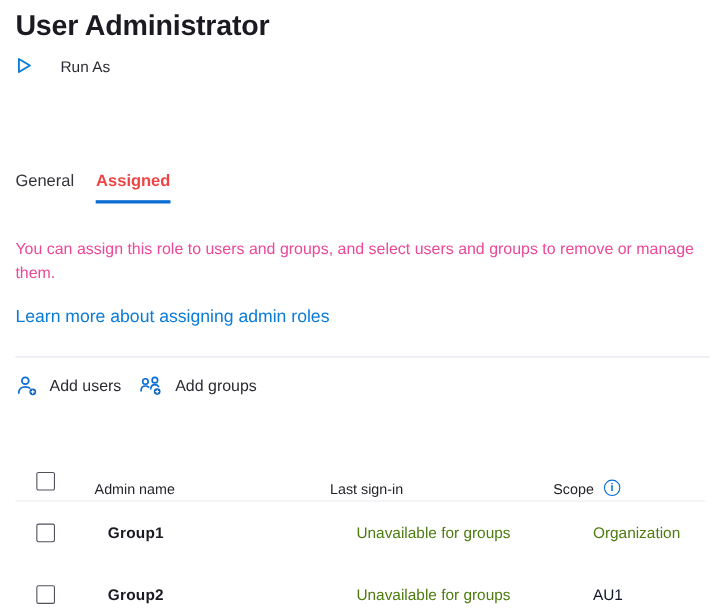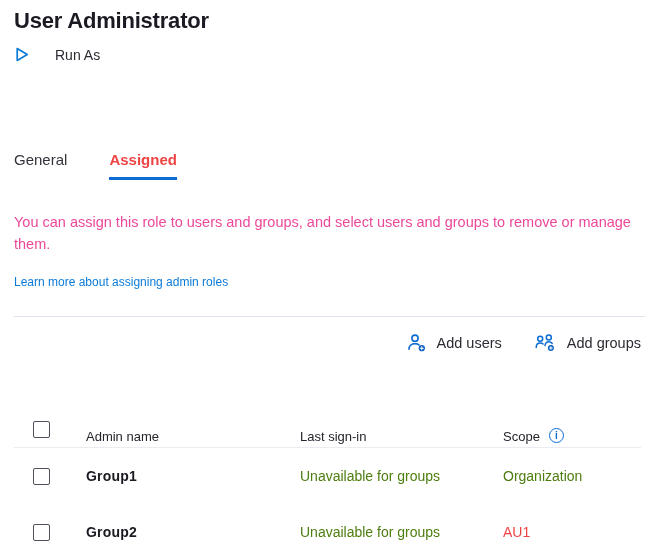"User Administrator" .page-title { font-size: 22px -> 26px }
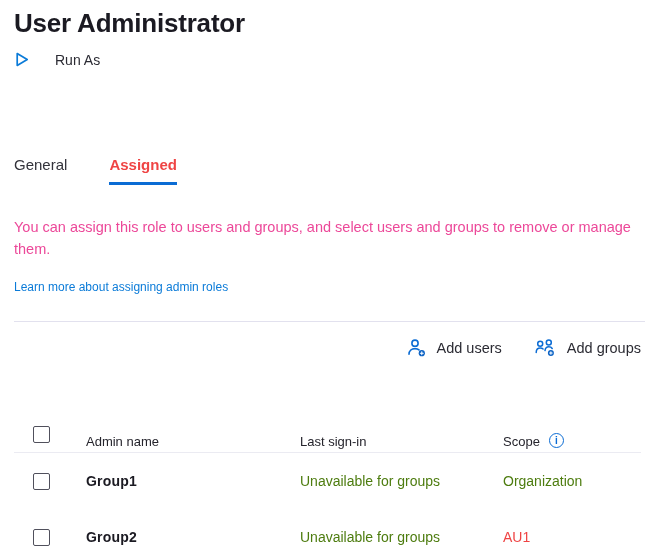"General" .tabs { gap: 42px -> 20px }
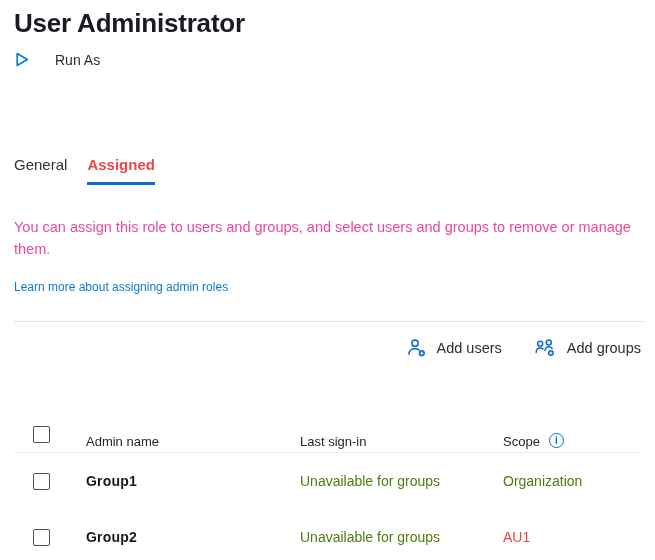"Learn more about assigning admin" .learn-link { font-size: 12px -> 16px }
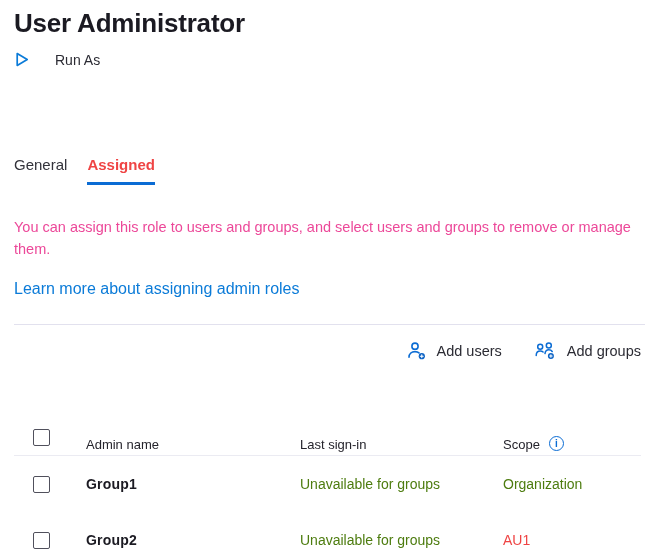"Add users" .actions { gap: 32px -> 16px; justify-content: flex-end -> none }
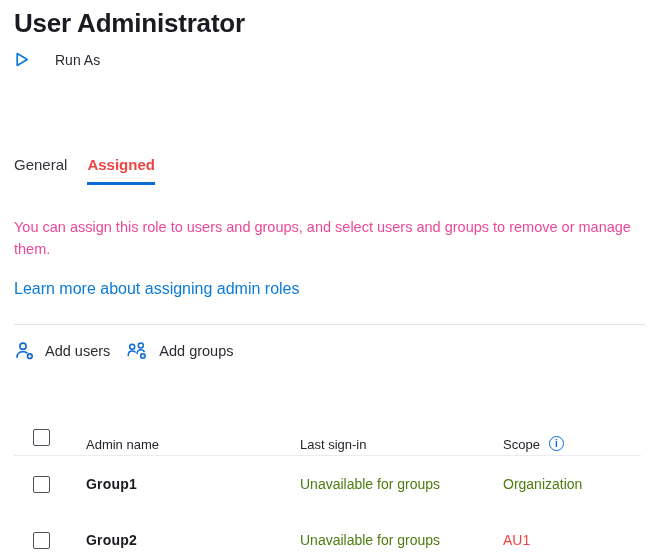"Group1" .trow.data { gap: none -> 12px }
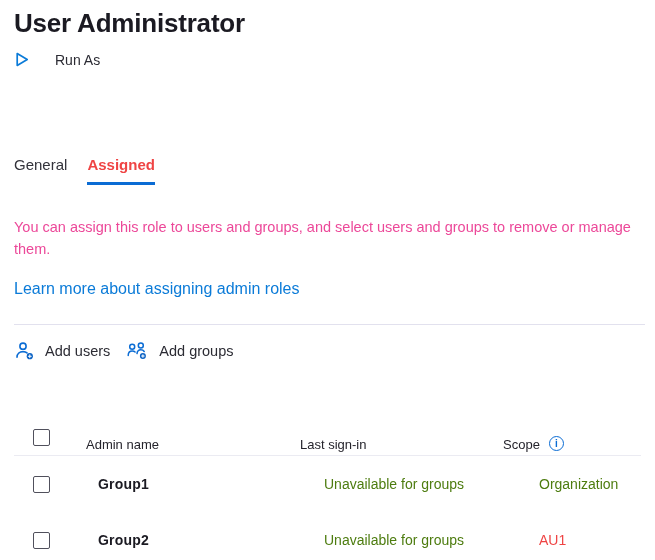"AU1" .cell.scope-link { color: #ef4444 -> #0f172a }
